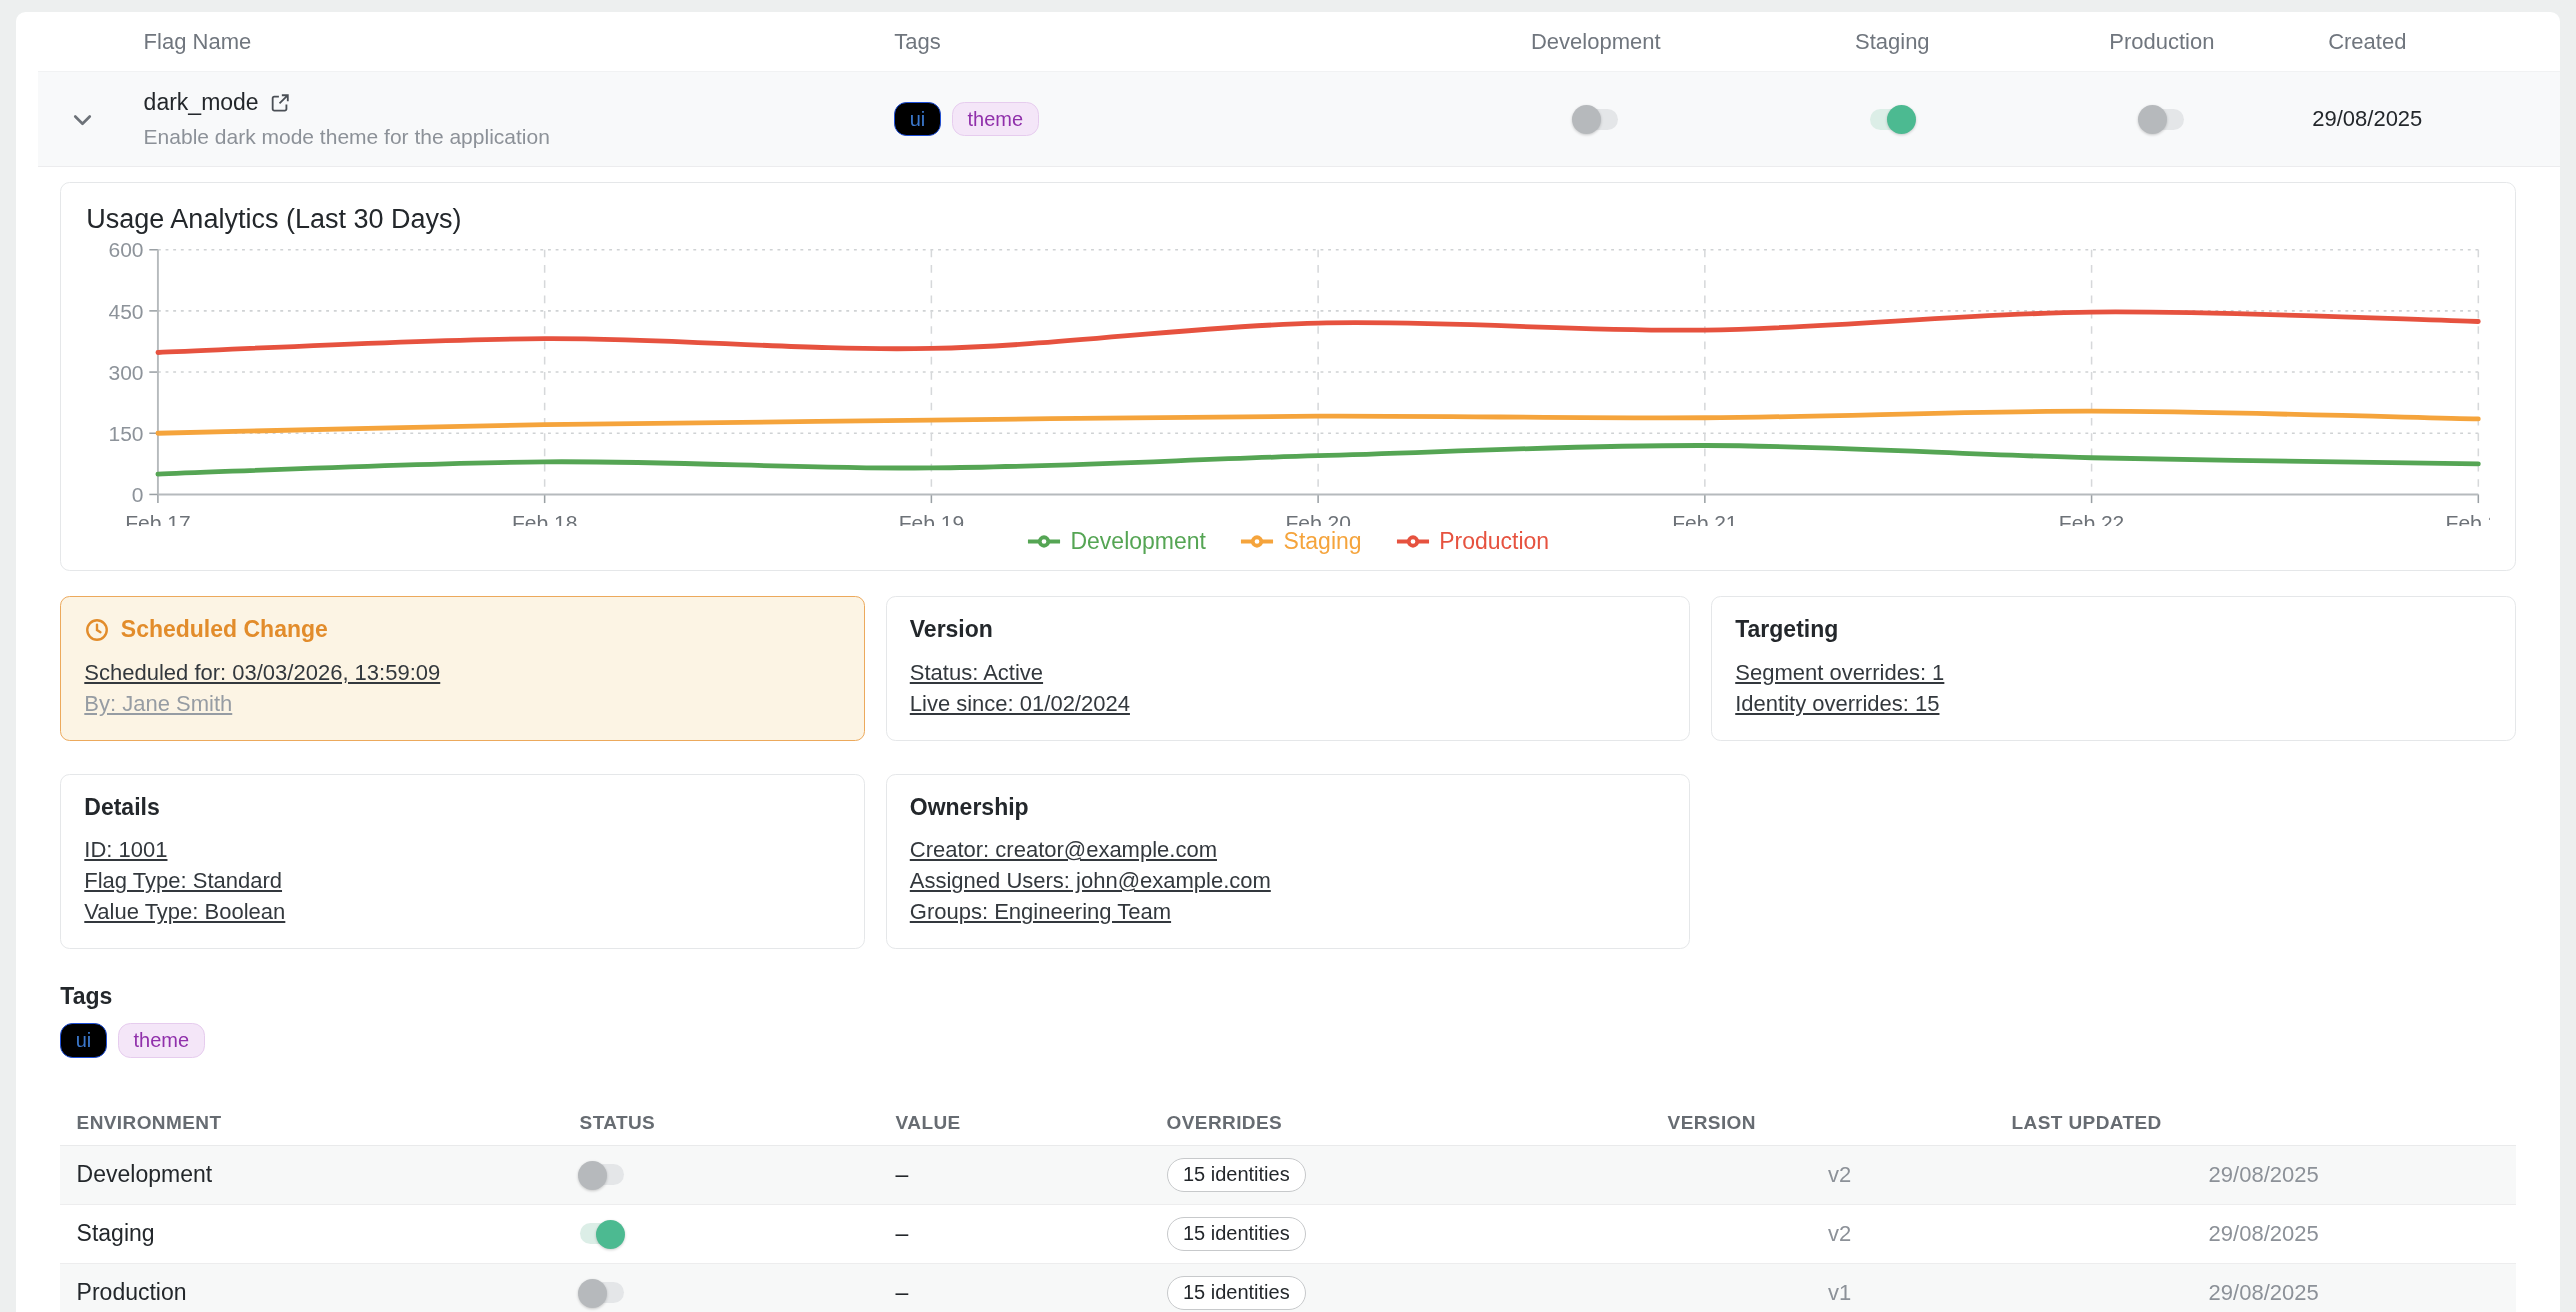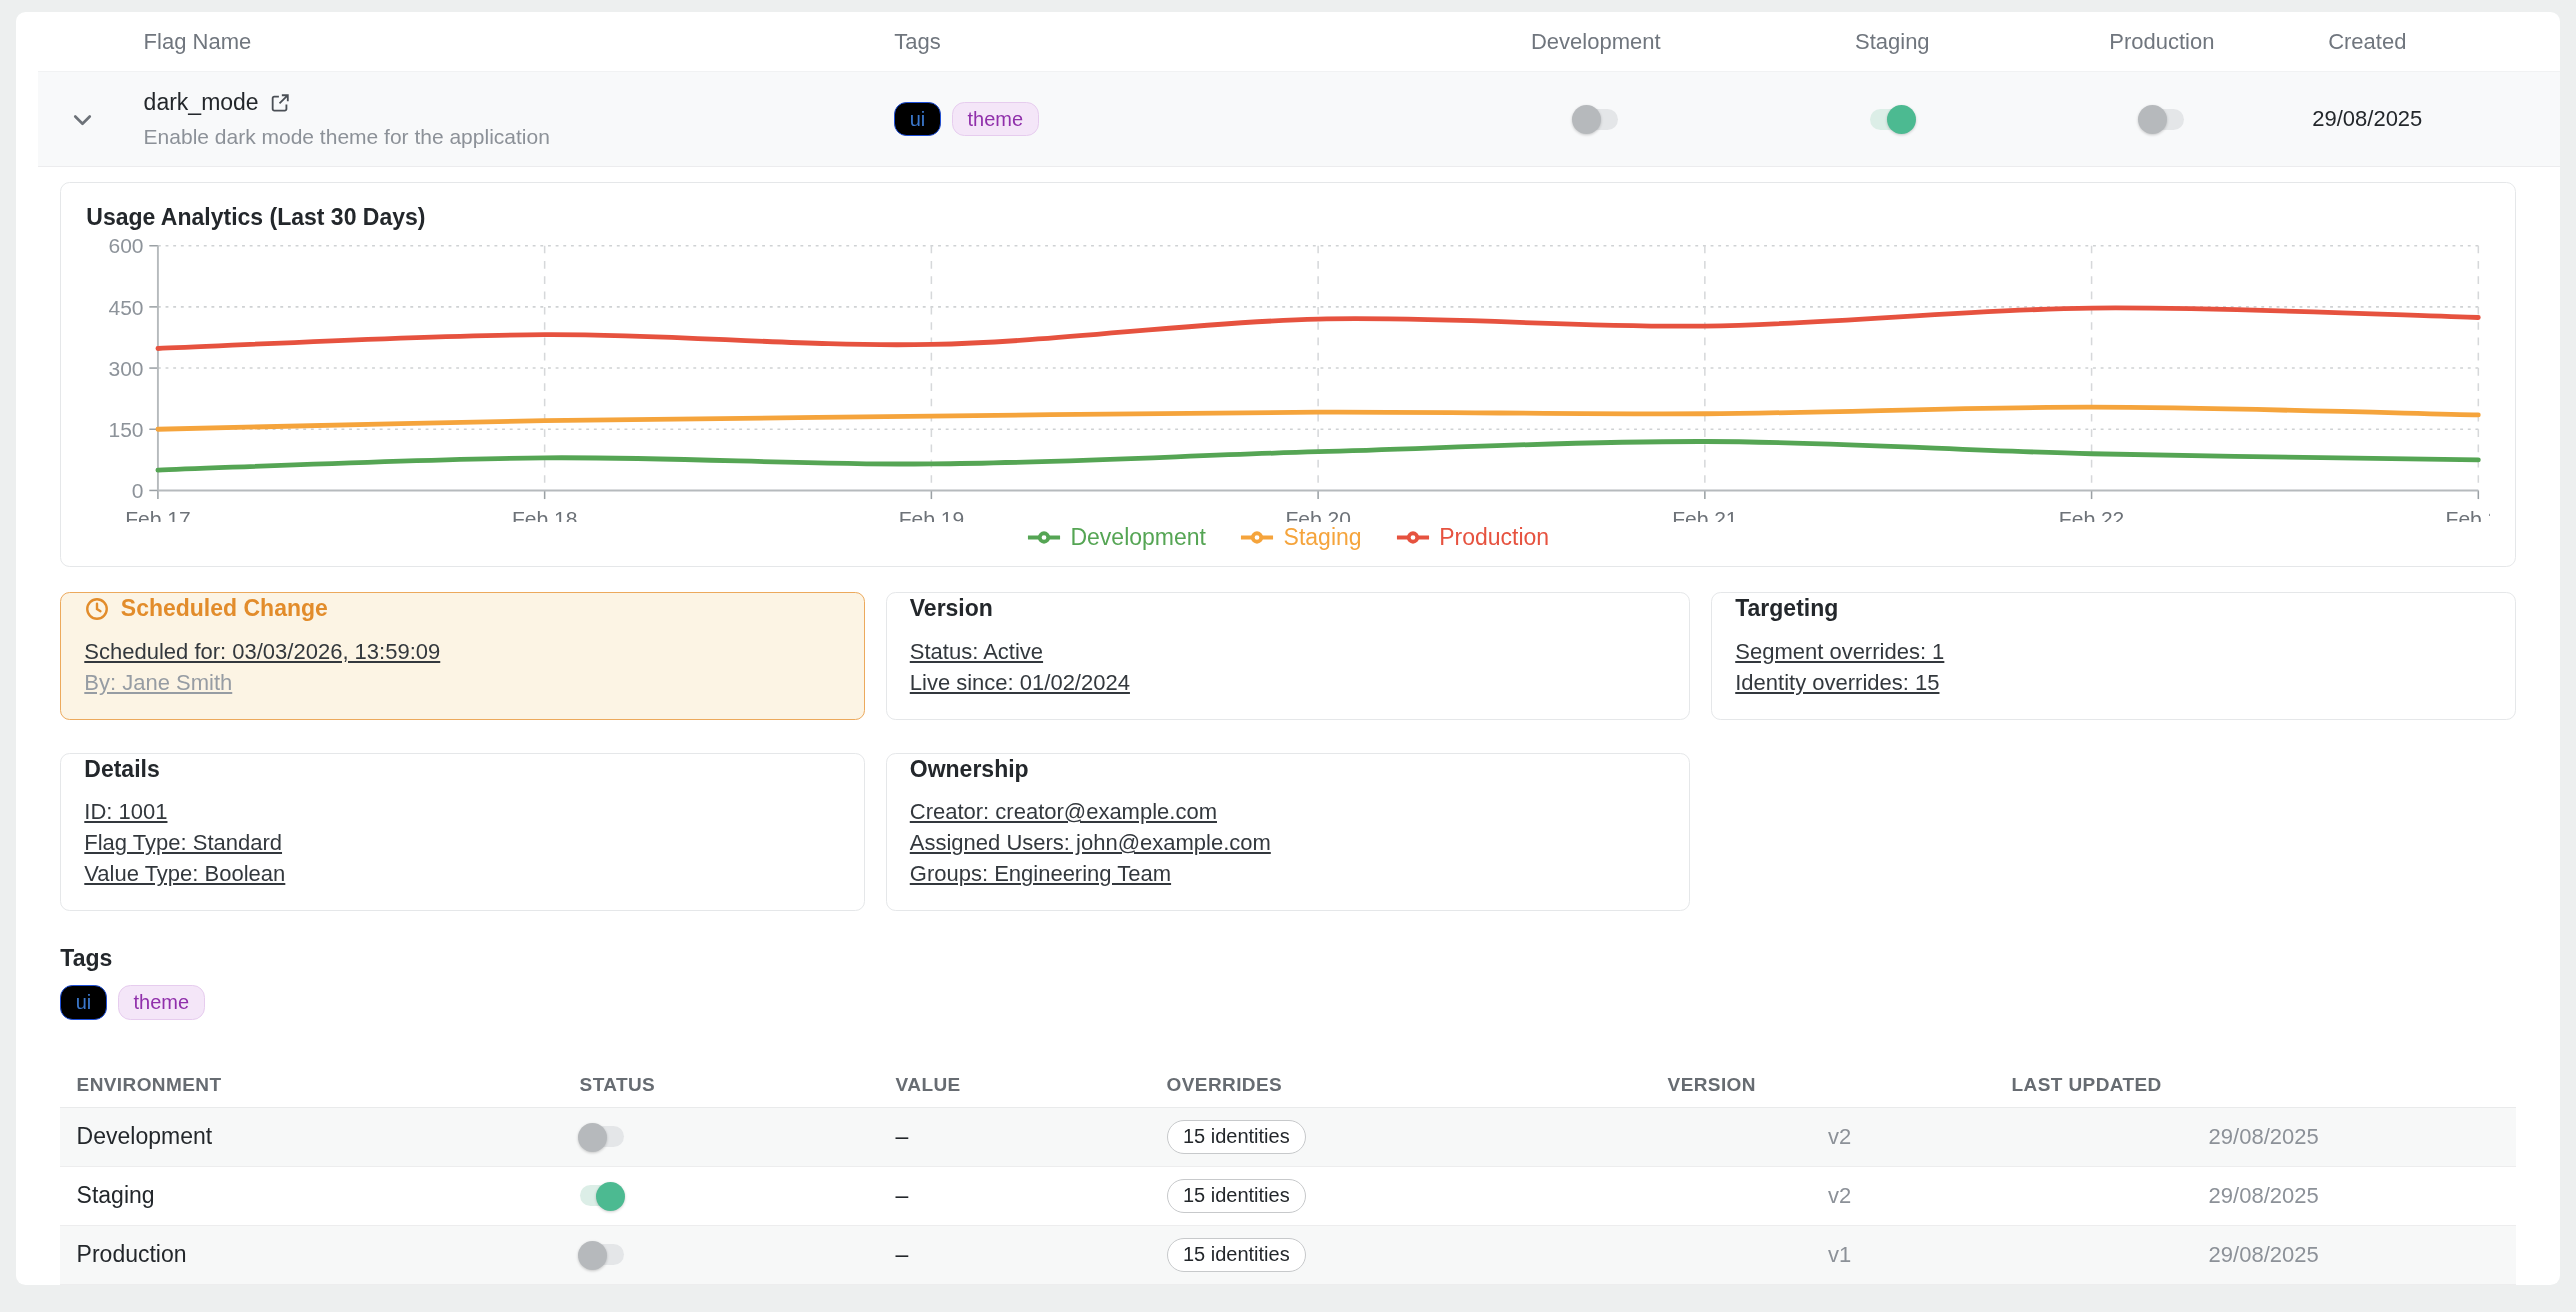"Usage Analytics (Last 30 Days)" .chart-title { font-size: 23px -> 27px; font-weight: 700 -> 400 }
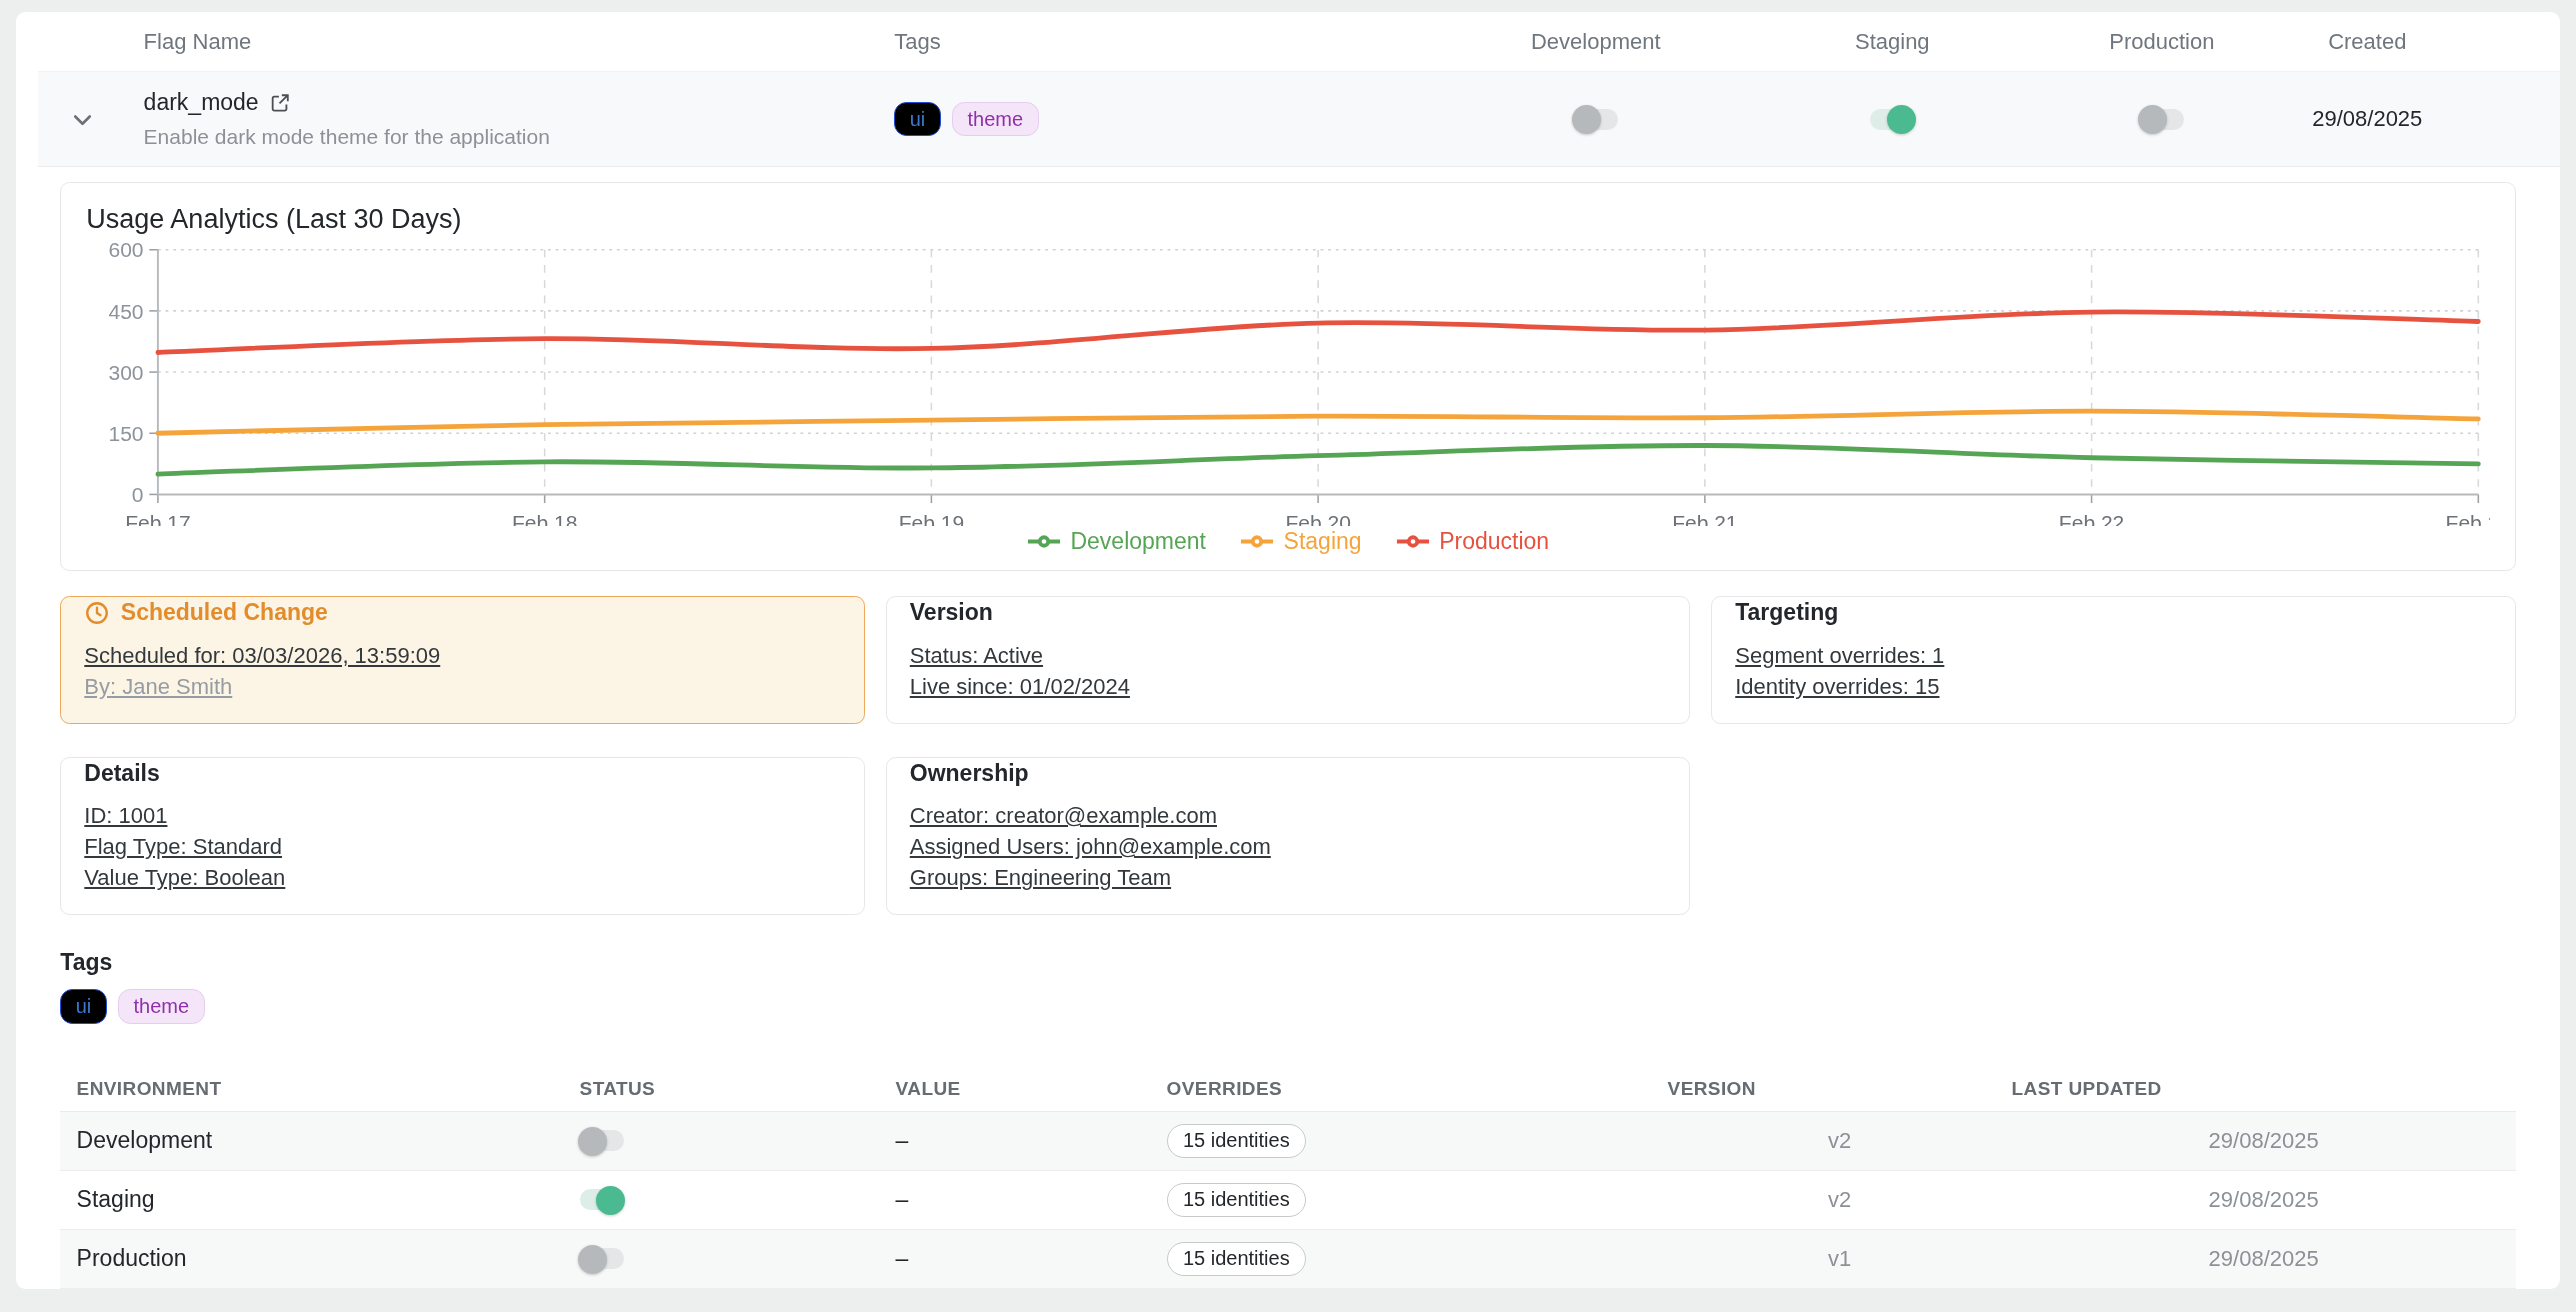"Scheduled Change" .card { padding: 2px 23px 21px -> 19px 23px 21px }
